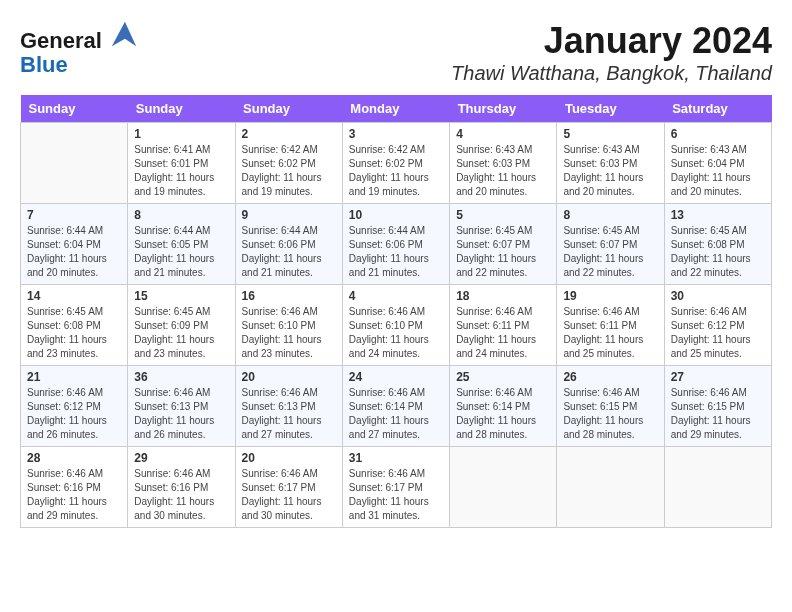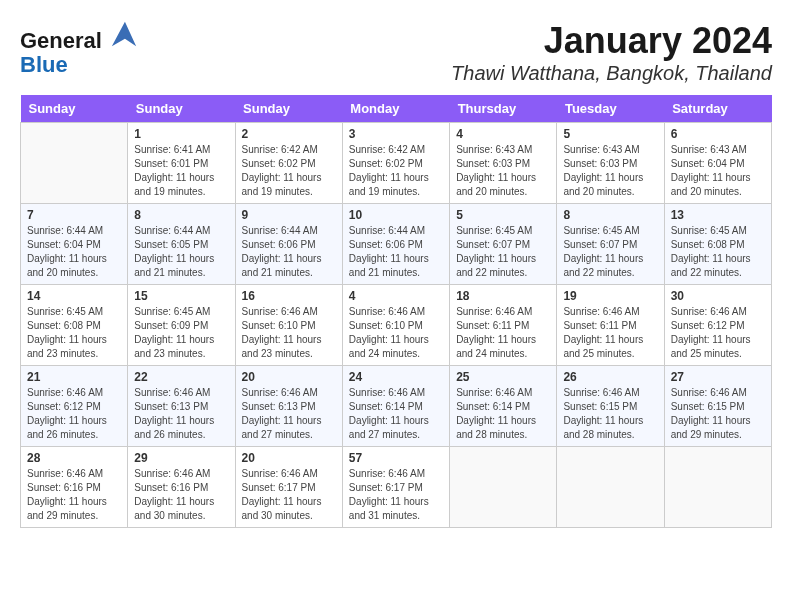"22" span.day-num { text: 22 -> 36 }
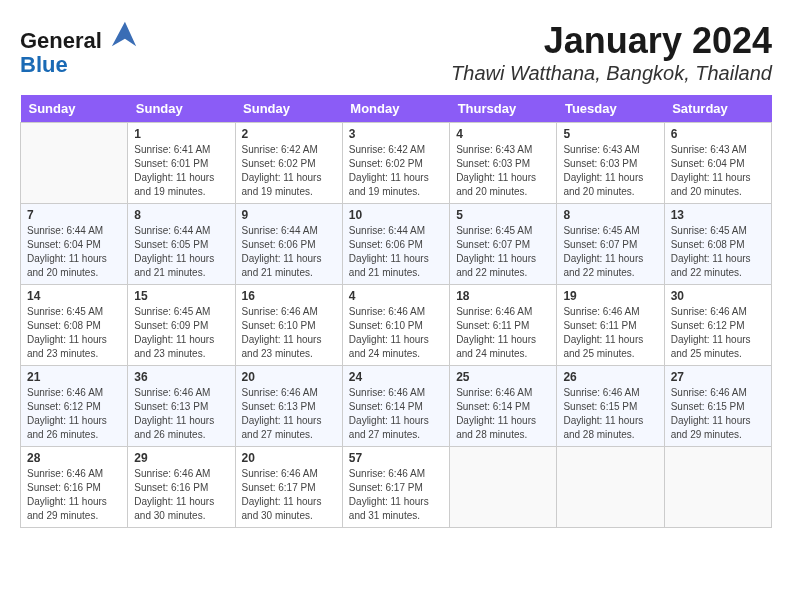"57" span.day-num { text: 57 -> 31 }
